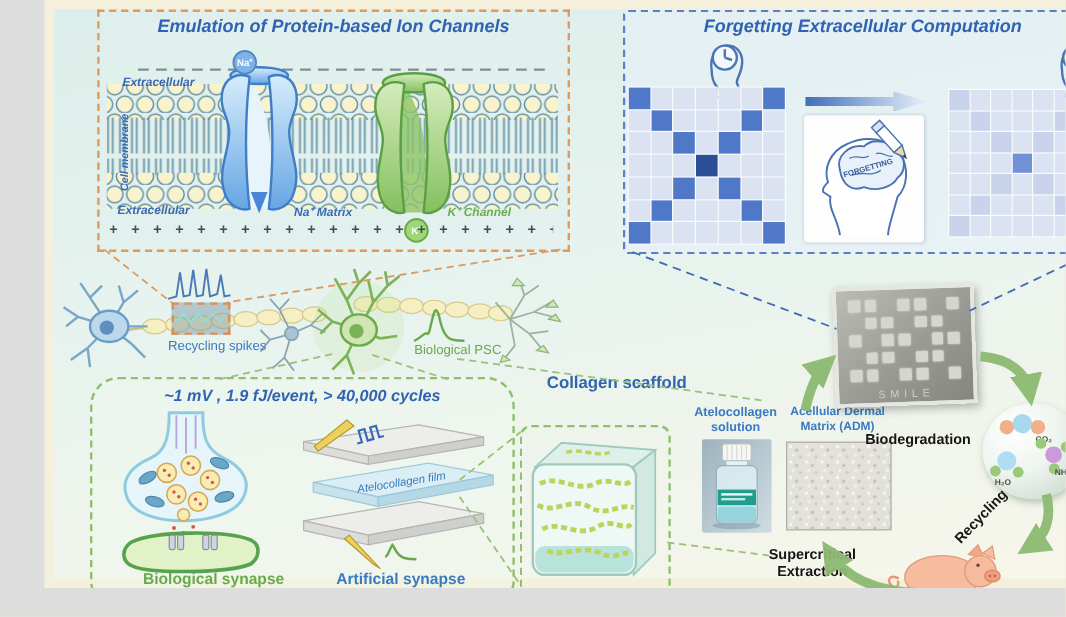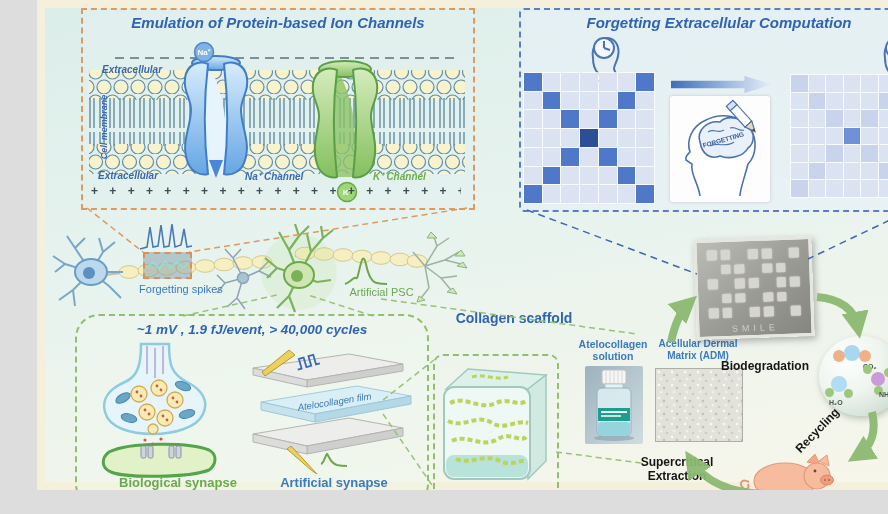"Na⁺ Channel" div.abs { text: Channel -> Matrix }
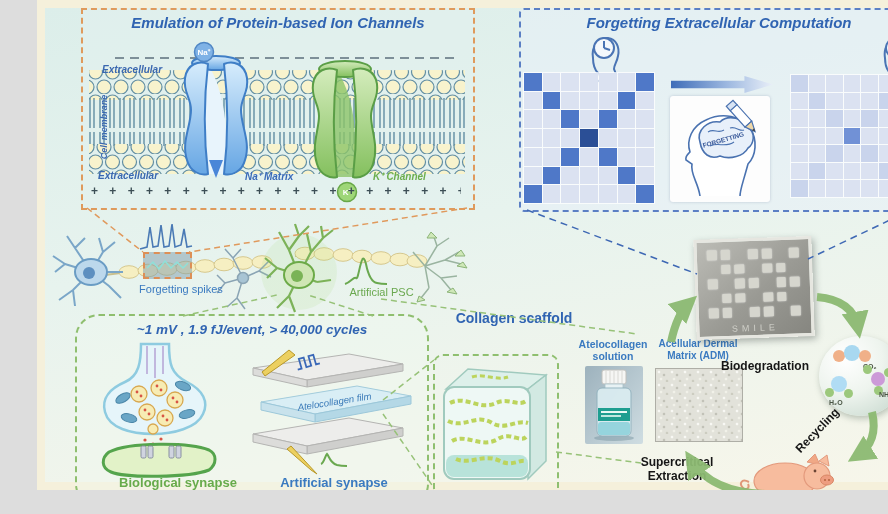"Forgetting spikes" div.abs { text: Forgetting -> Recycling }
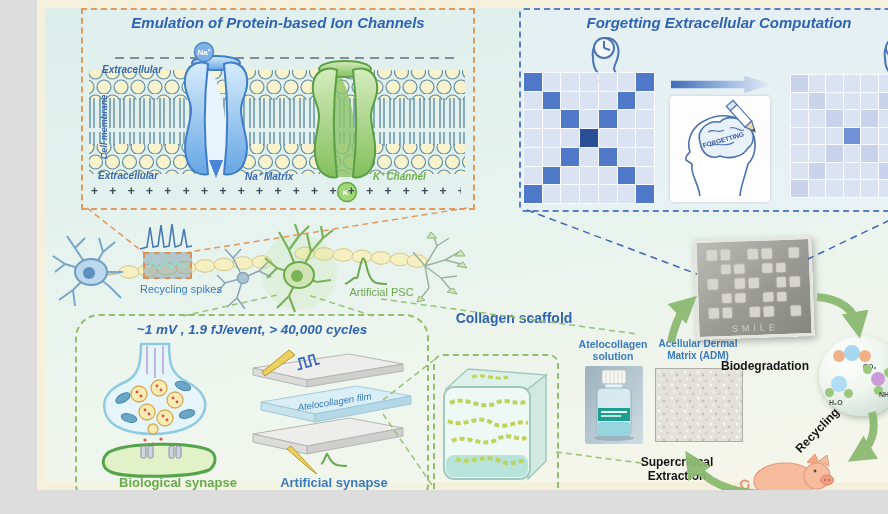"Artificial PSC" div.abs { text: Artificial -> Biological }
